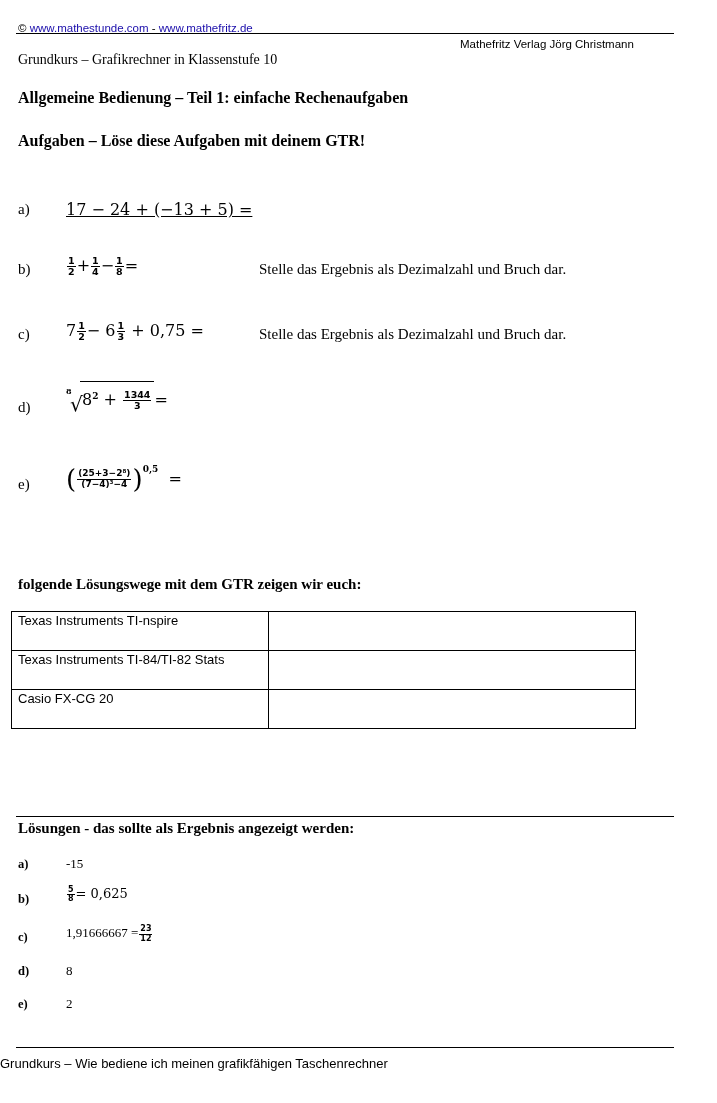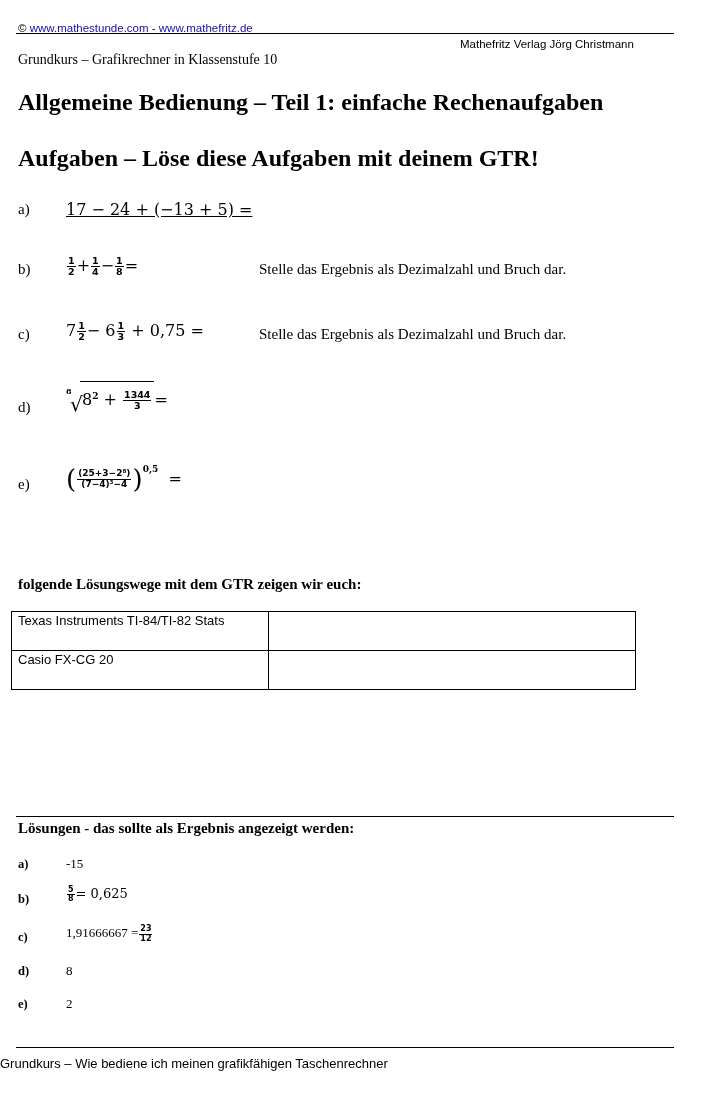"Allgemeine Bedienung – Teil 1:" h1 { font-size: 24px -> 16px }
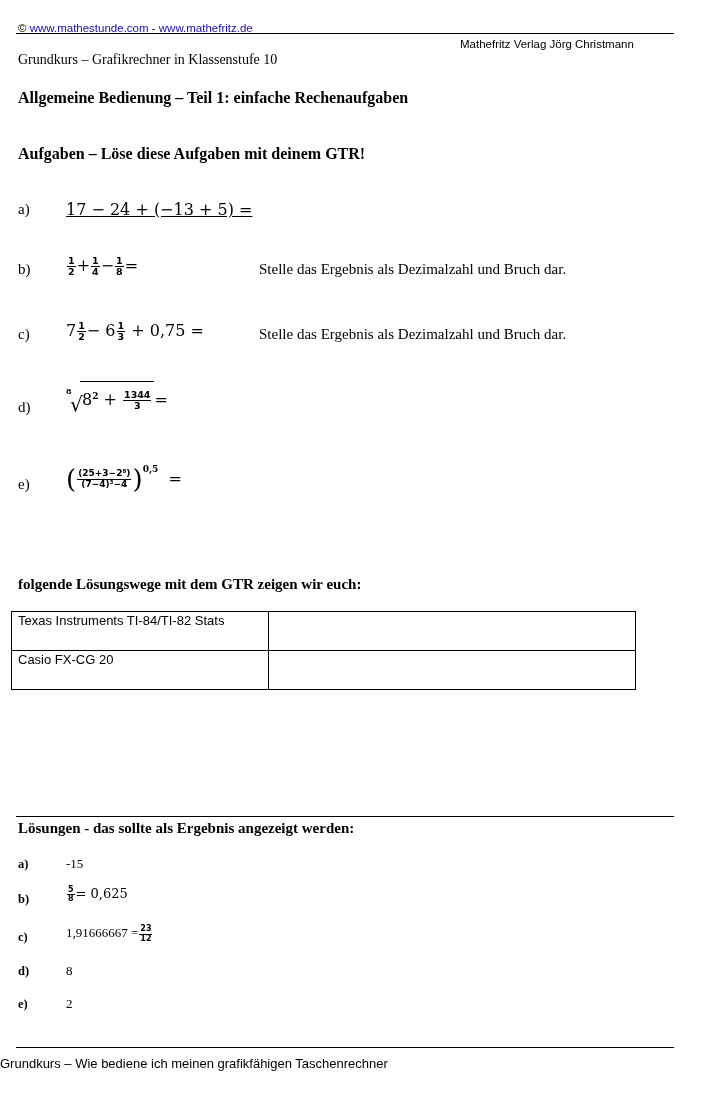"Aufgaben – Löse diese Aufgaben" h1.abs { top: 145px -> 132px }
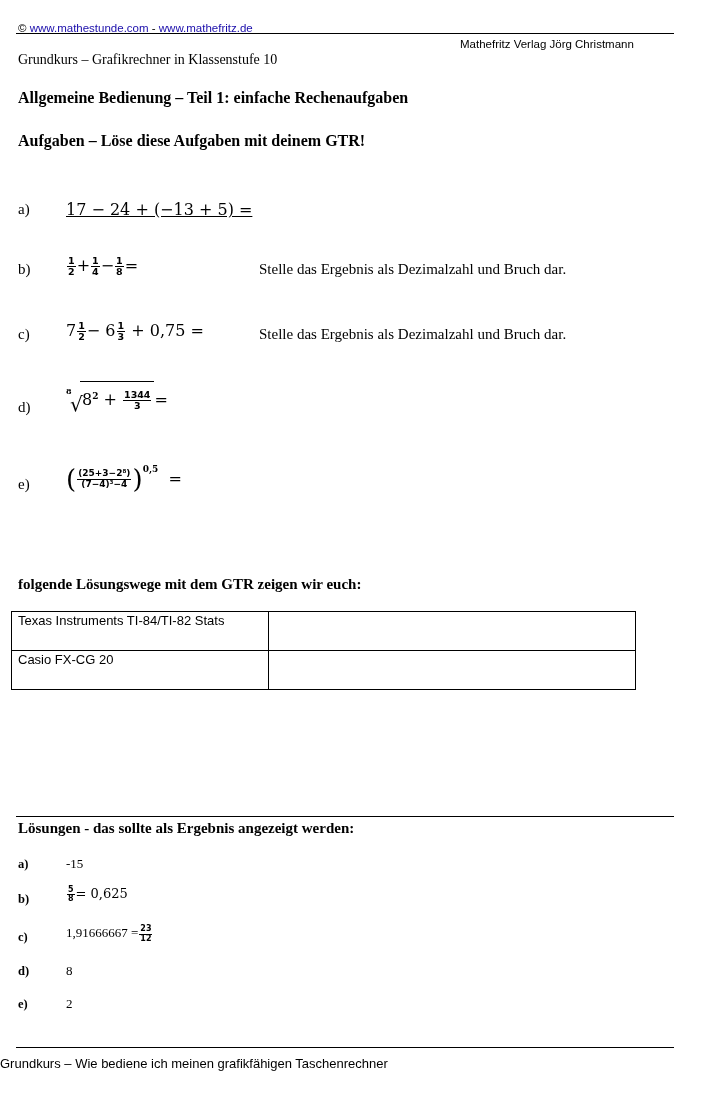"Texas Instruments TI-nspire" tr { html: none -> <tr> <td>Texas Instruments TI-nspire</td> <td></td> </tr> }
